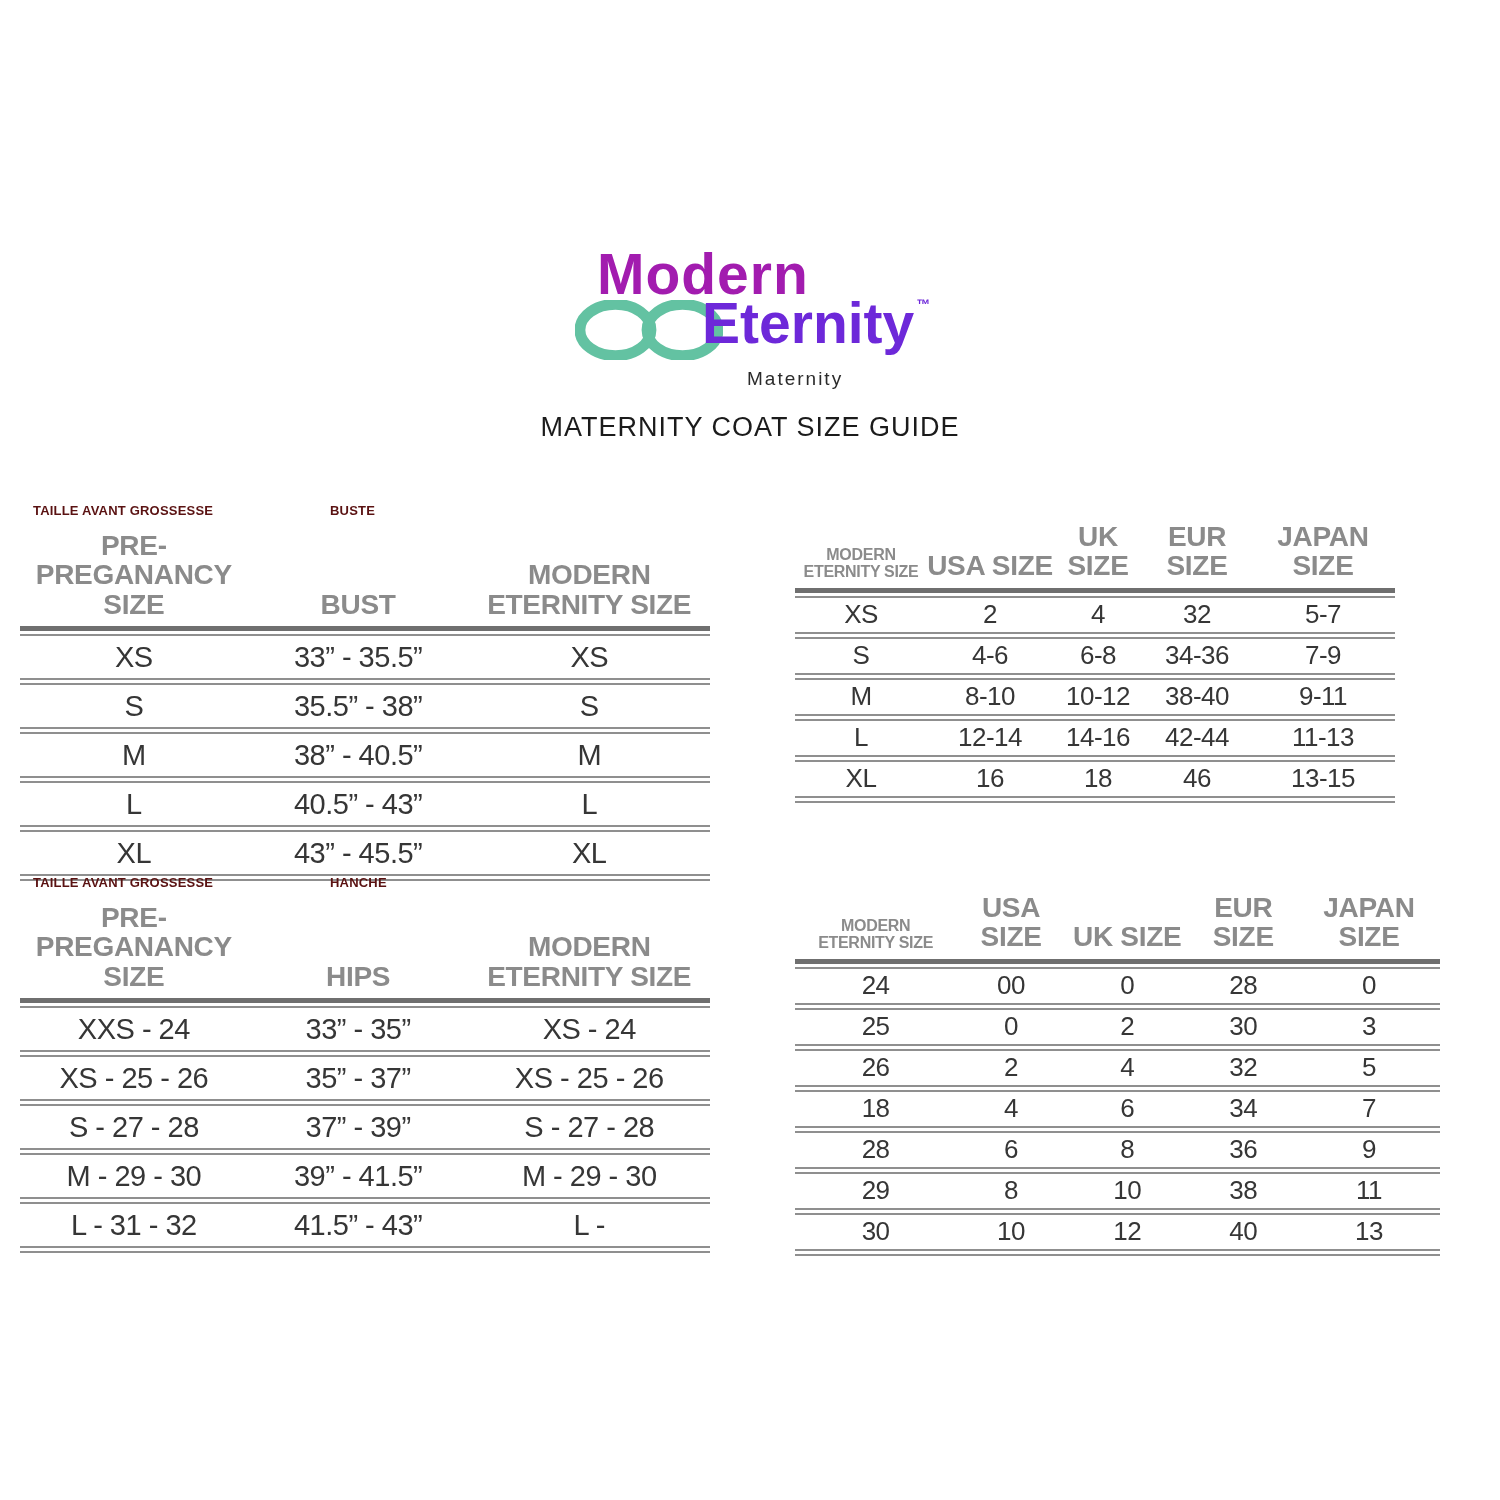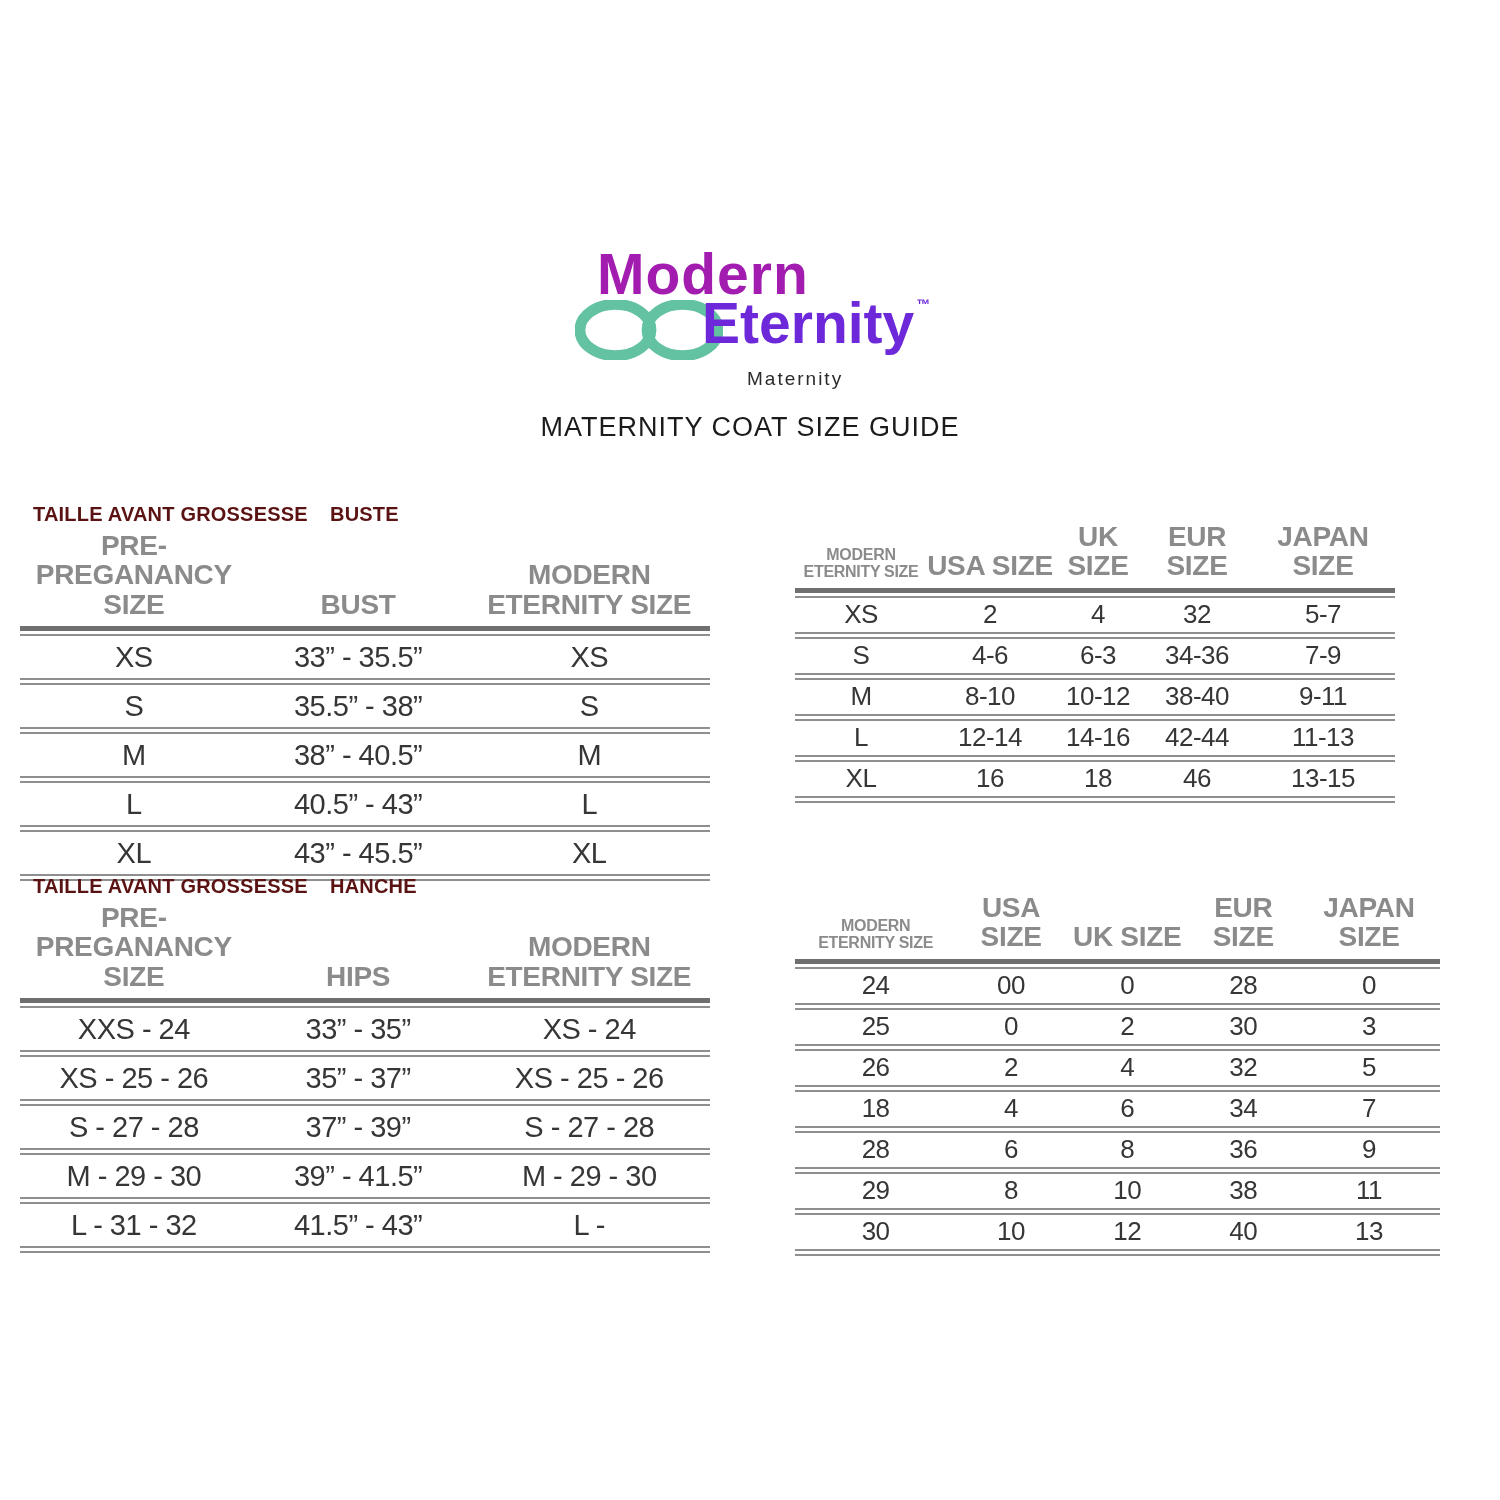"TAILLE AVANT GROSSESSE" .fr { font-size: 20px -> 13px }
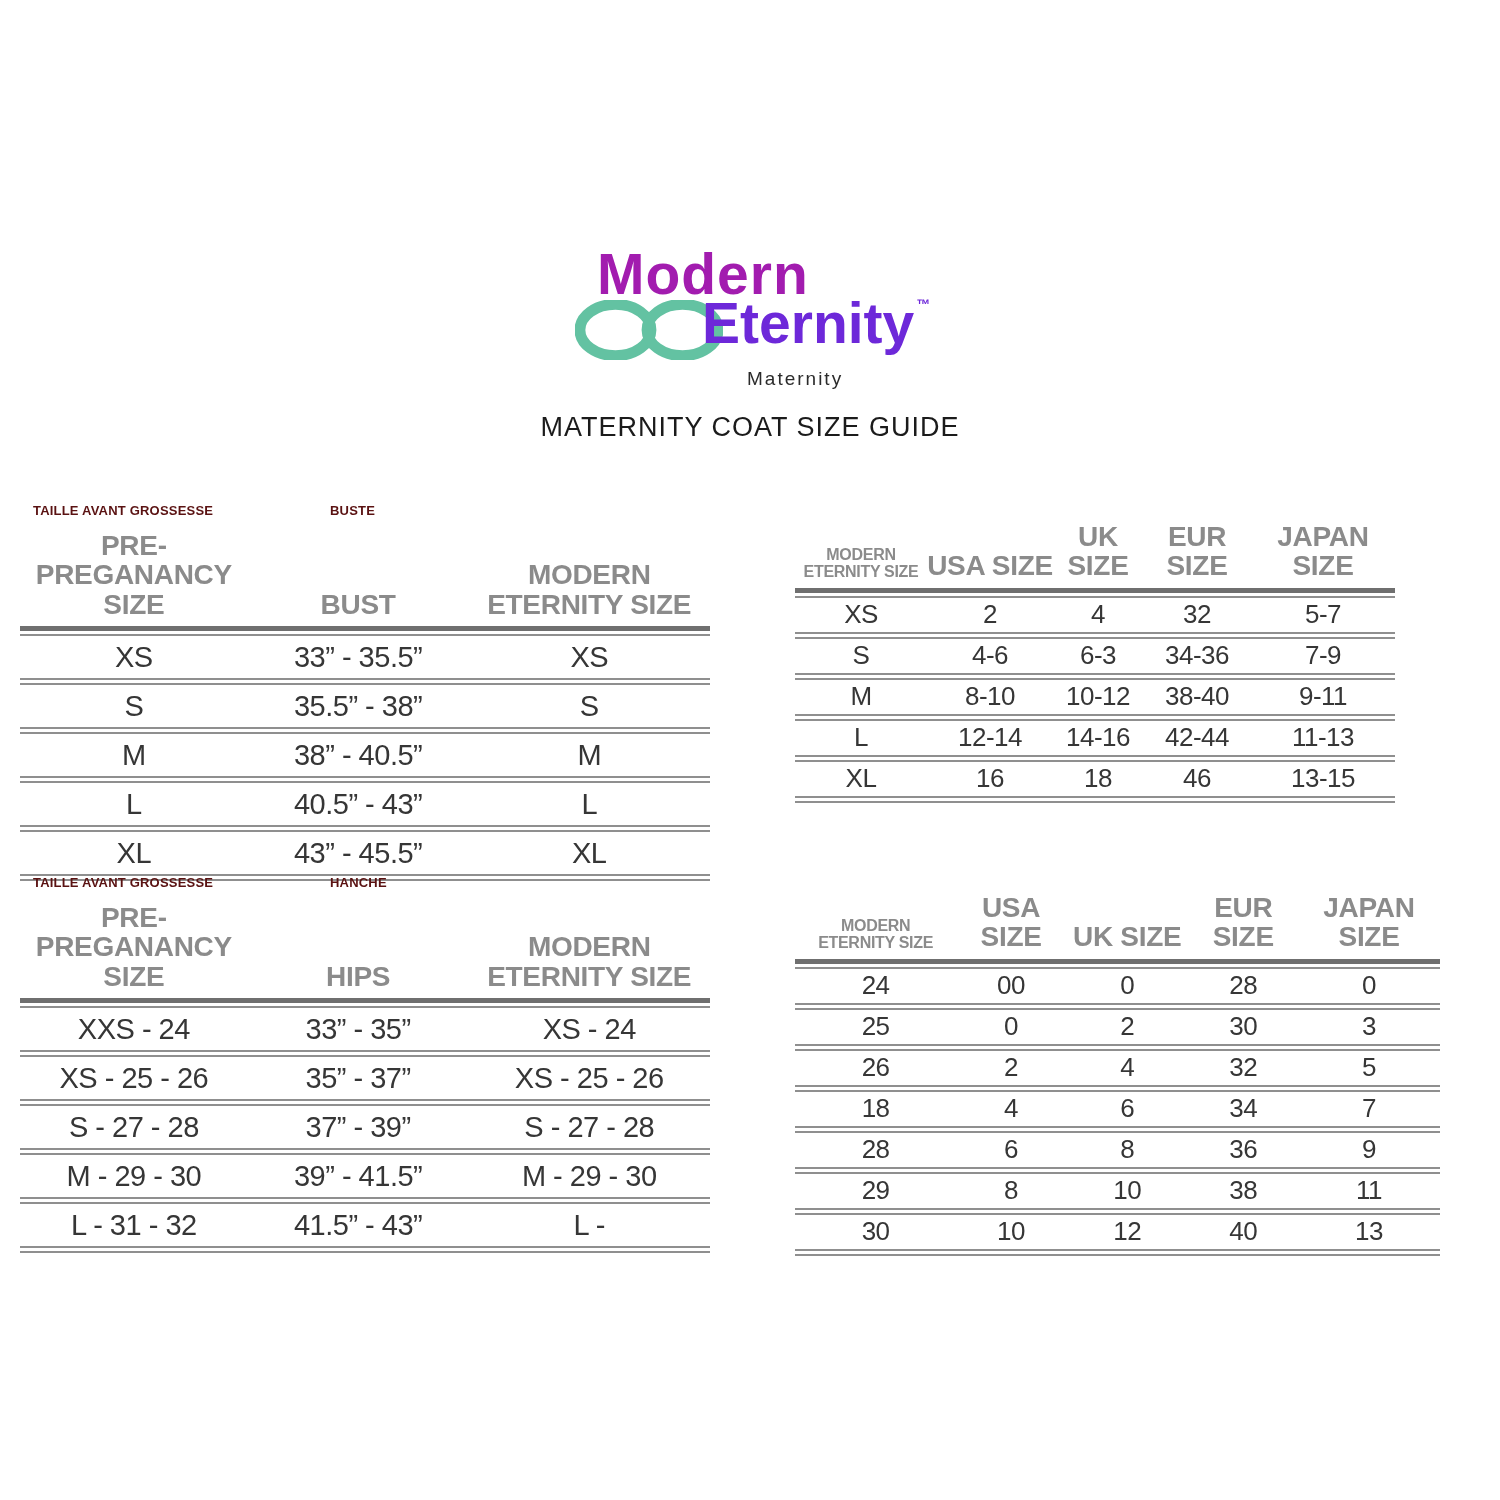"6-3" div.td { text: 6-3 -> 6-8 }
